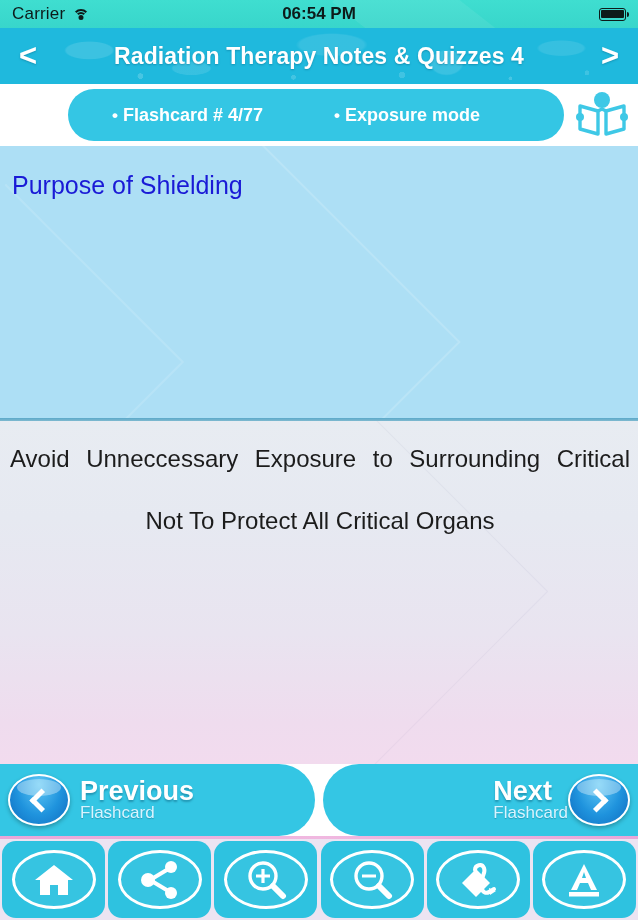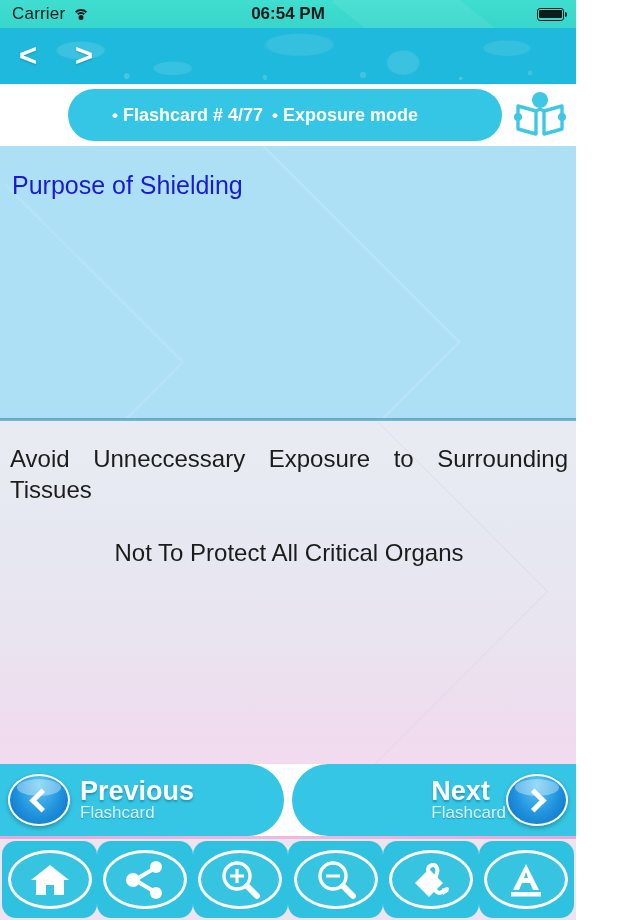"Carrier" #app { width: 576px -> 638px }
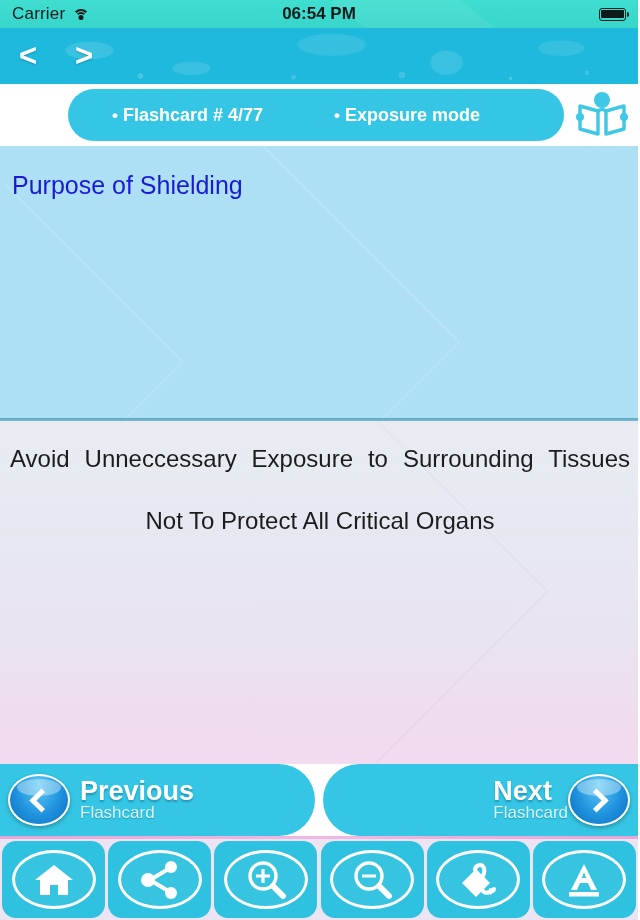"Radiation Therapy Notes & Quizzes" div.titlebar-title { html: none -> <div>Radiation Therapy Notes &amp; Quizzes 4</div> }
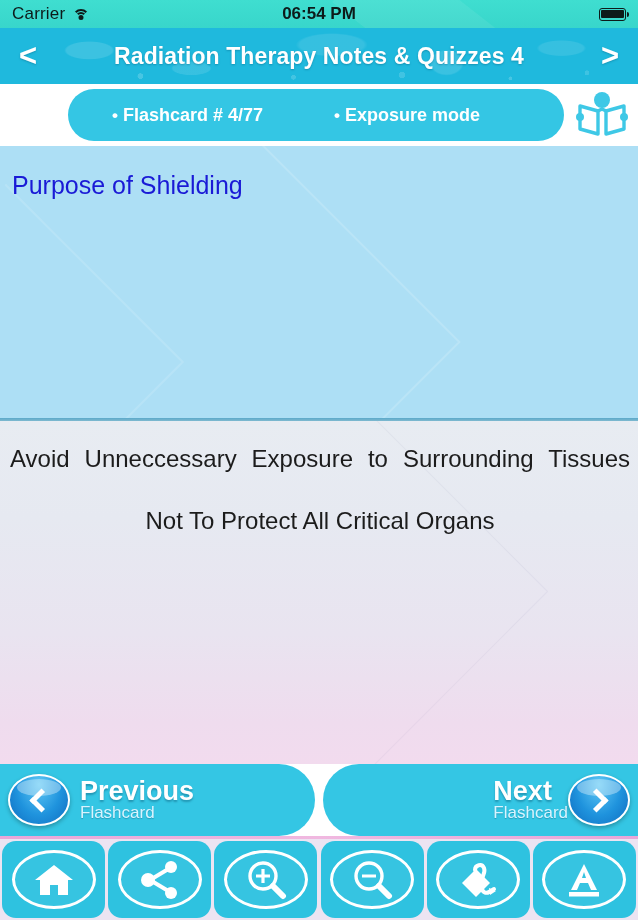"Avoid Unneccessary Exposure to" div.answer-line1 { text: Tissues -> Critical }
